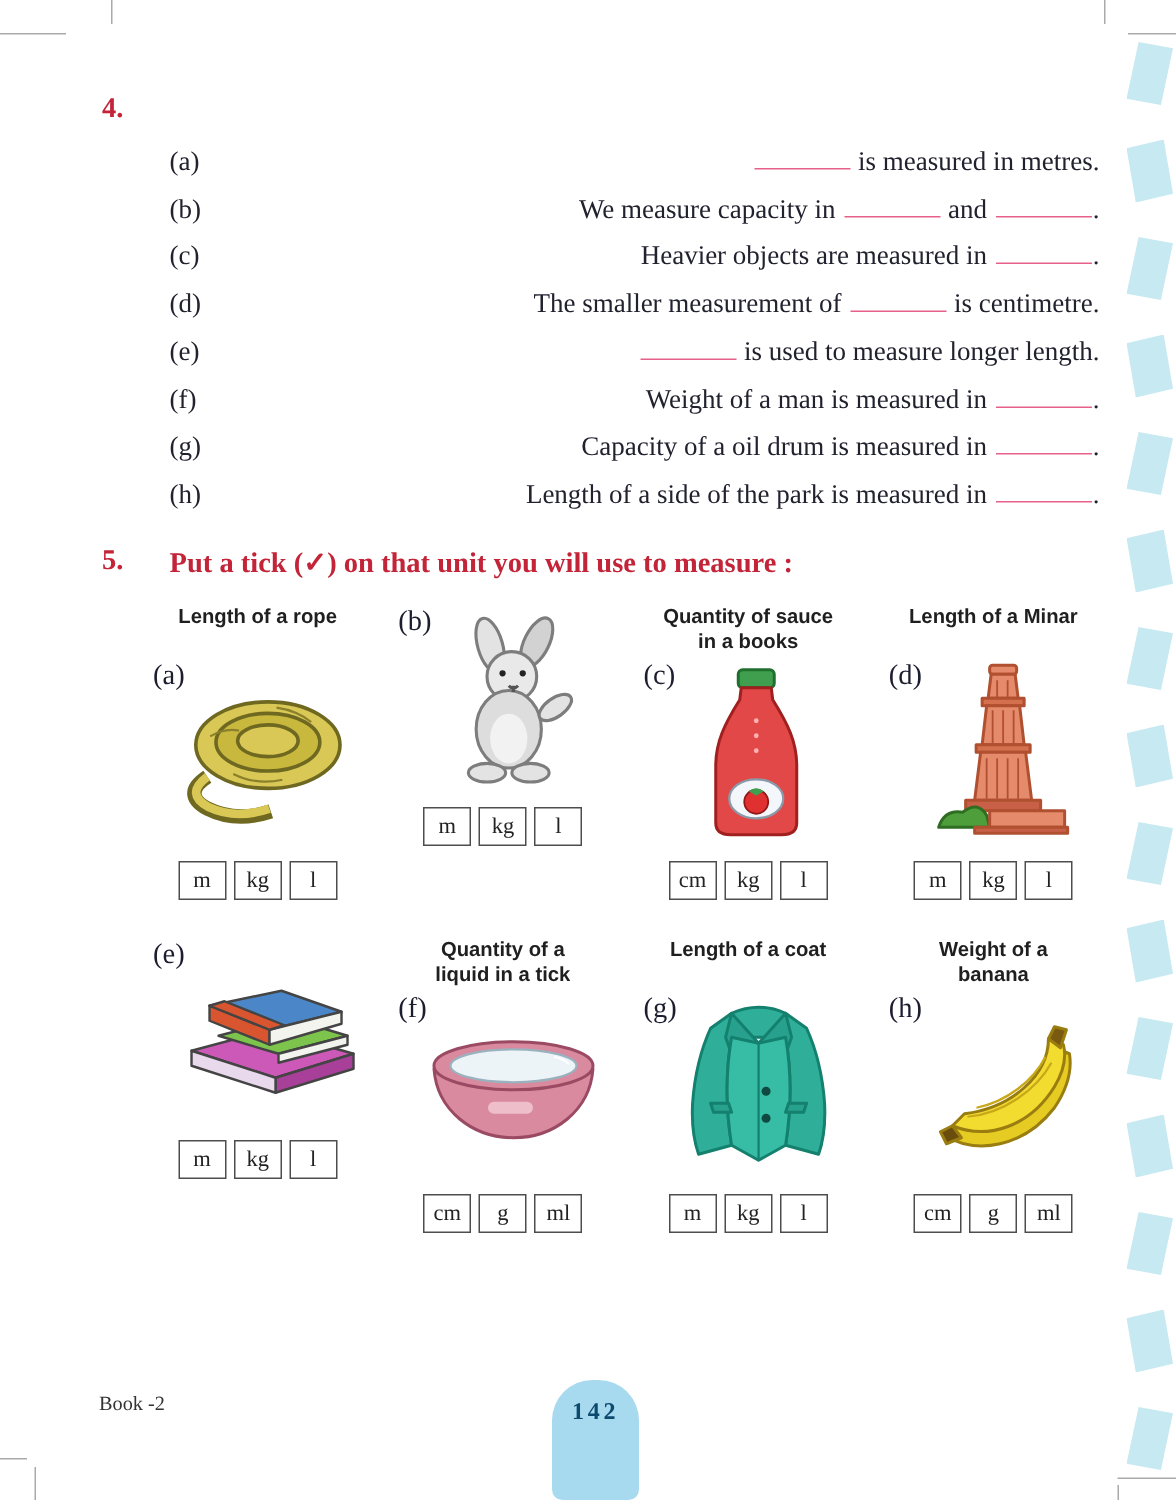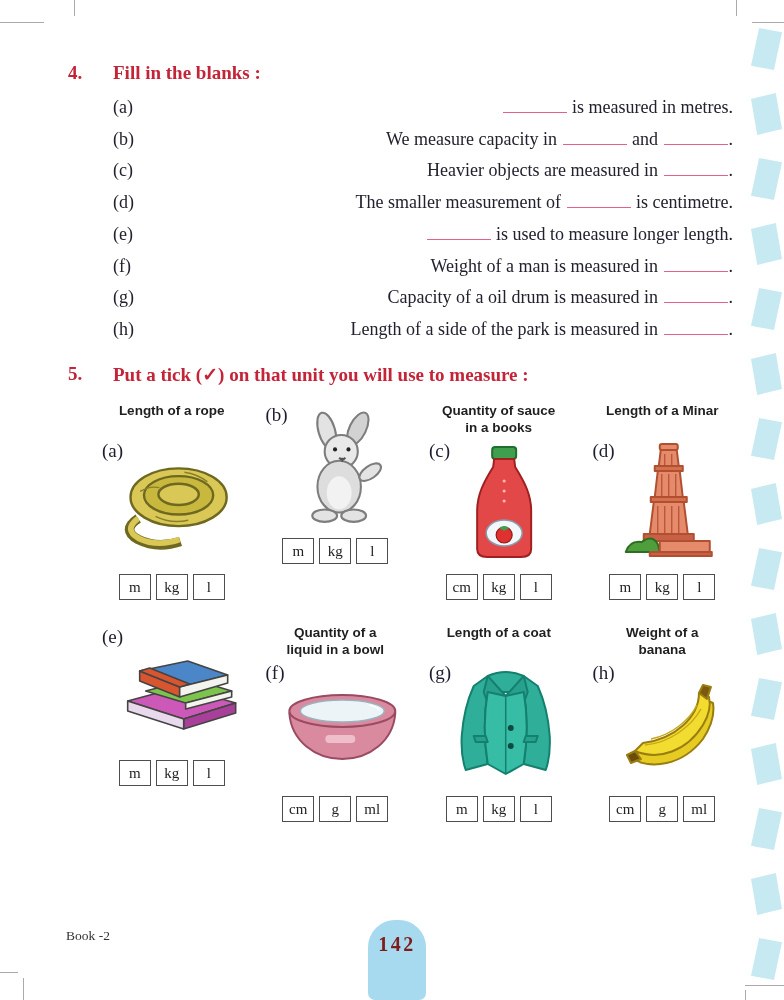"Fill in the blanks :" span.q-title { html: <span>Fill in the blanks :</span> -> none }
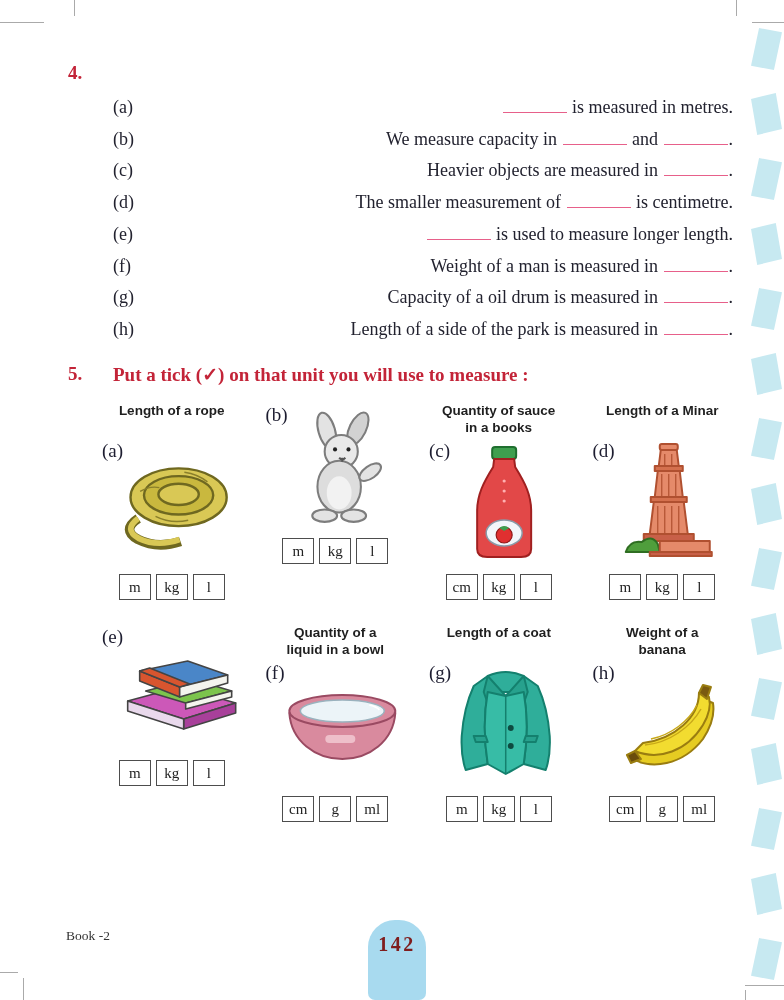"Quantity of a" div.caption { text: bowl -> tick }
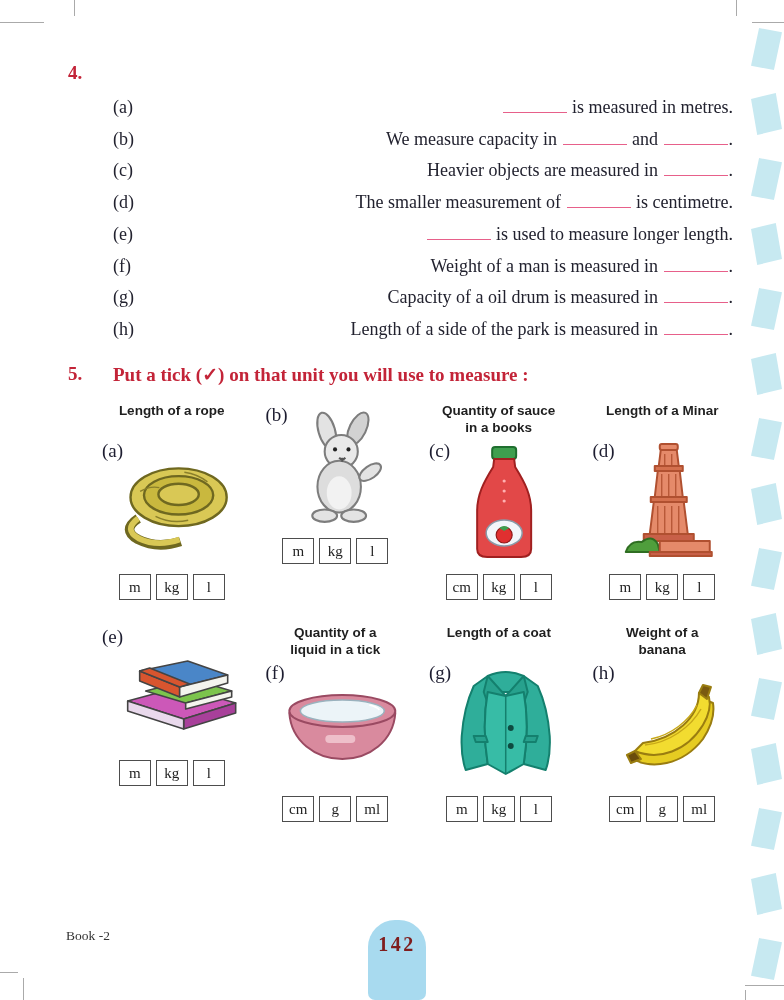"142" .page-tab span { color: #7f1d1d -> #0c4a6e; font-size: 20px -> 16px }
